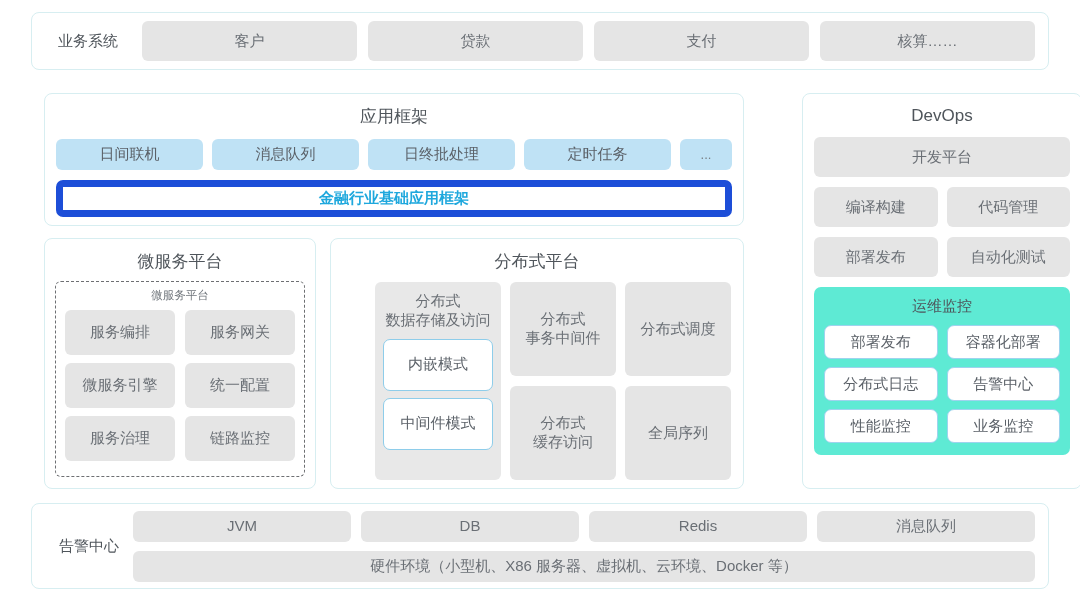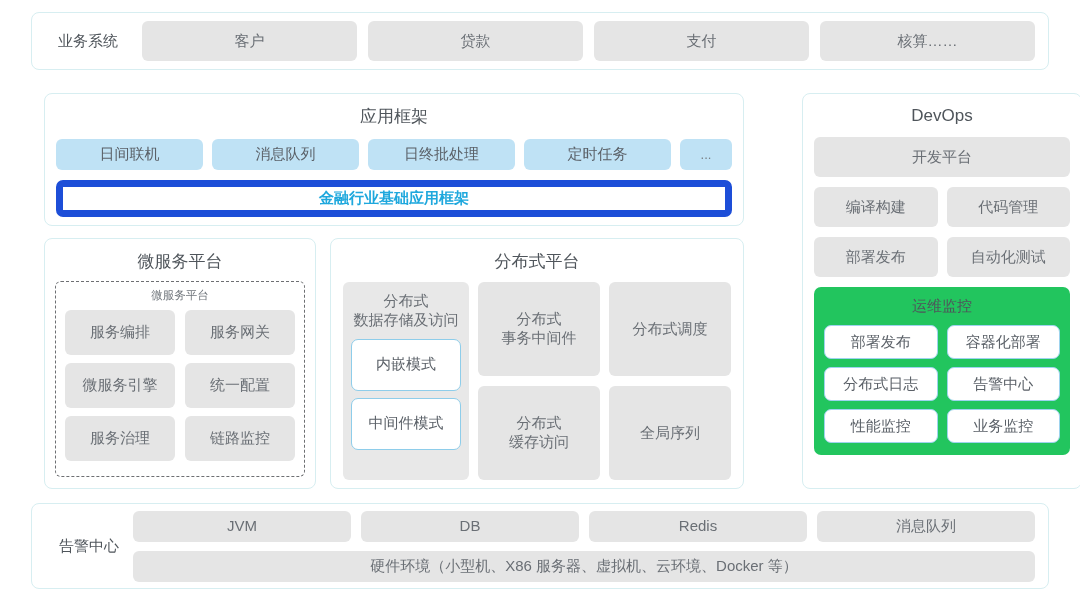"分布式" #distributed-body { margin-left: none -> 32px }
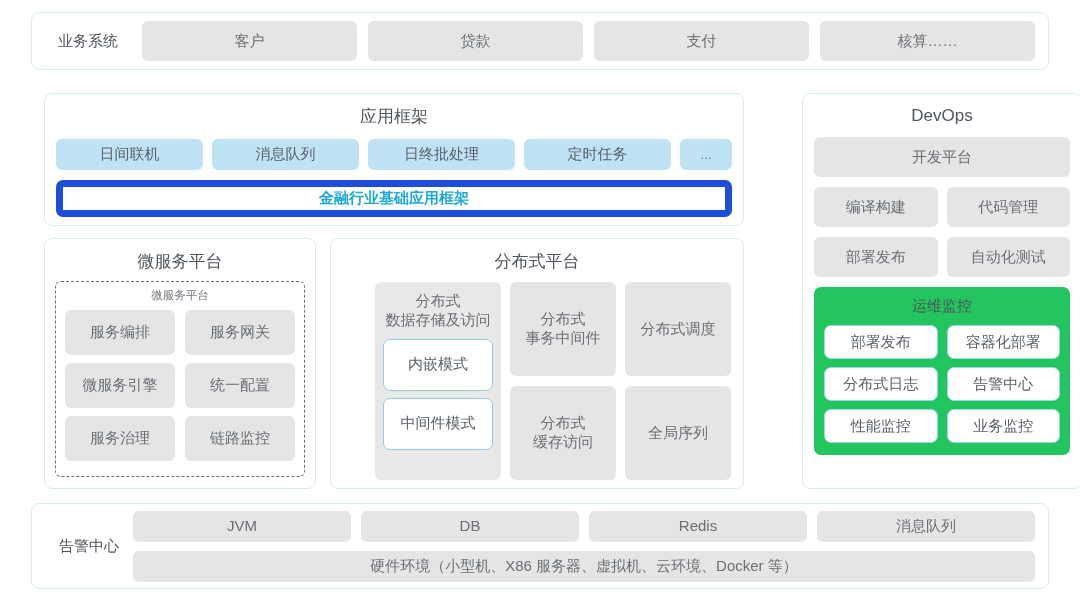"运维监控" #panel-monitoring { background: #22c55e -> #5eead4 }
